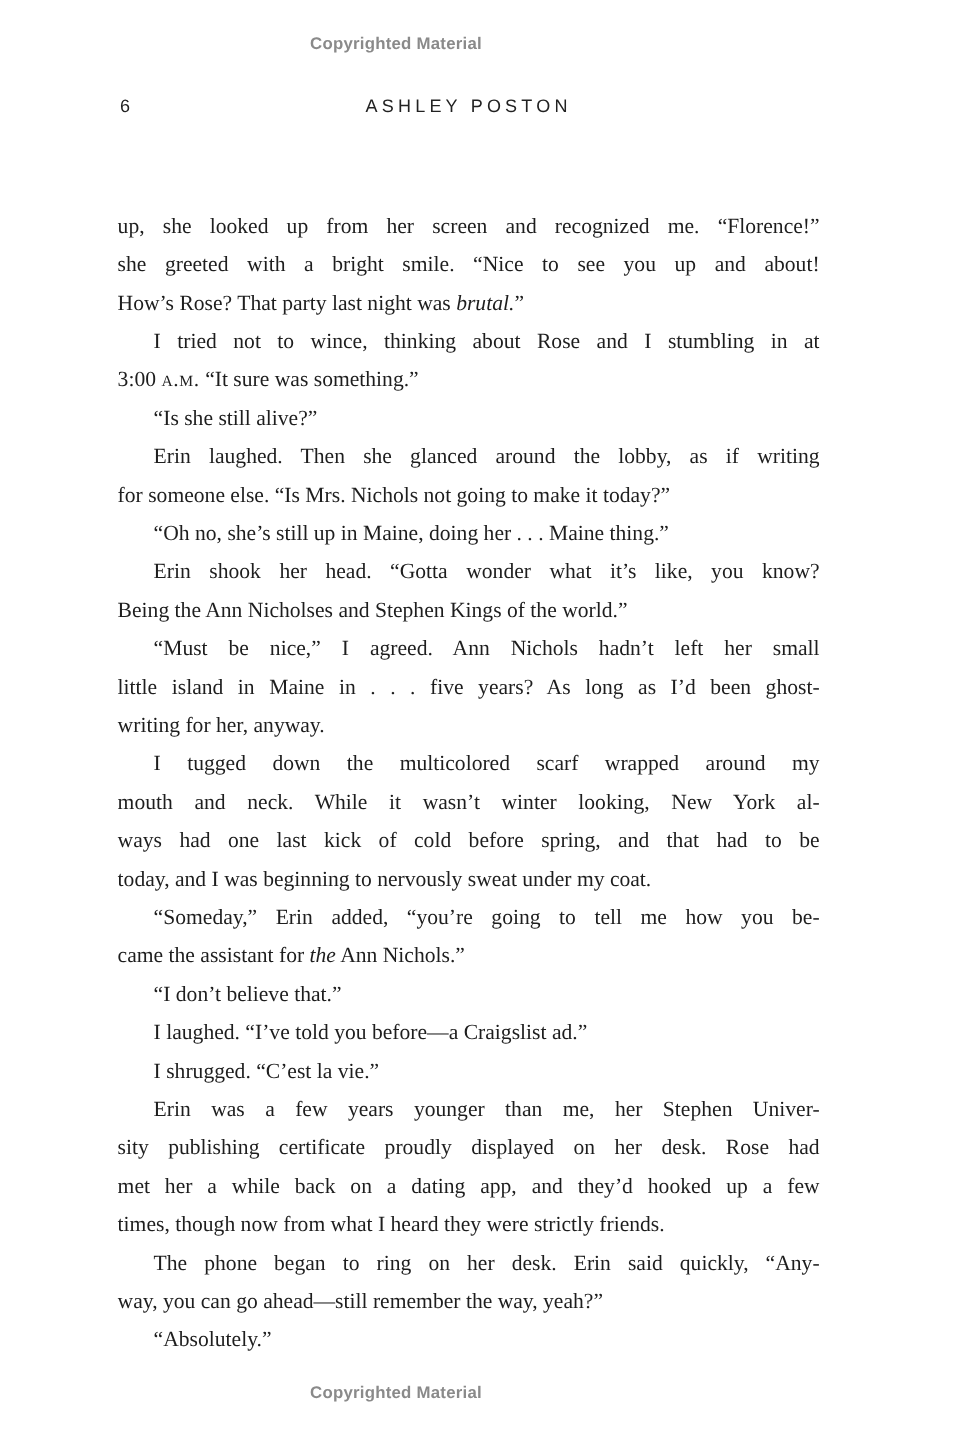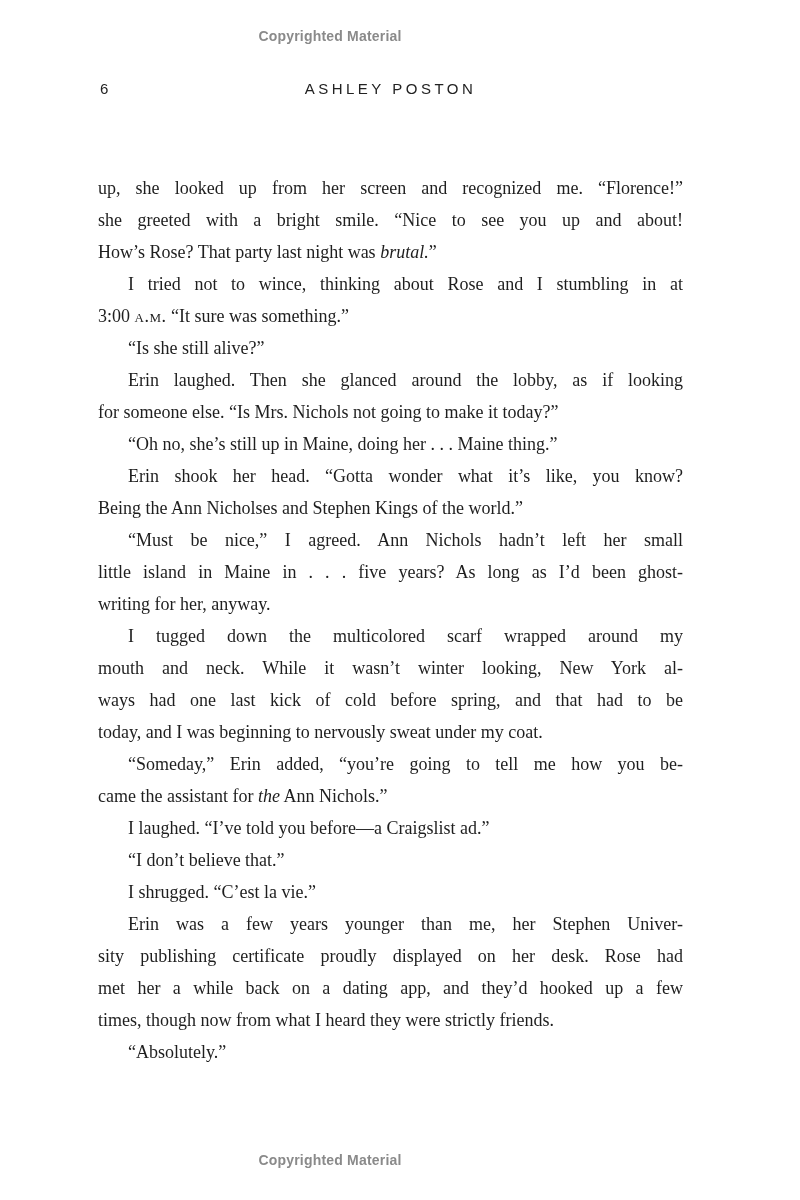"Erin laughed. Then she glanced" div.line { text: looking -> writing }
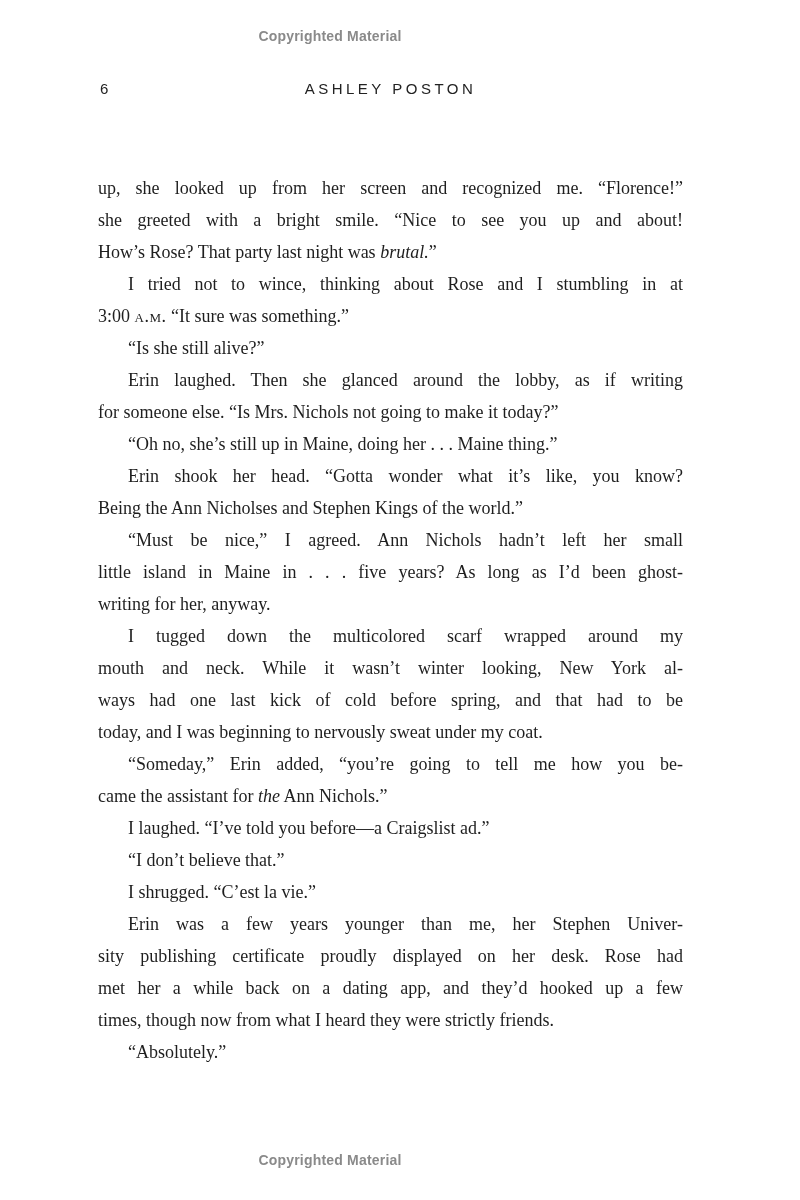"I laughed. “I’ve told you" div.para { order: before "“I don’t believe that.”" -> after "“I don’t believe that.”" }
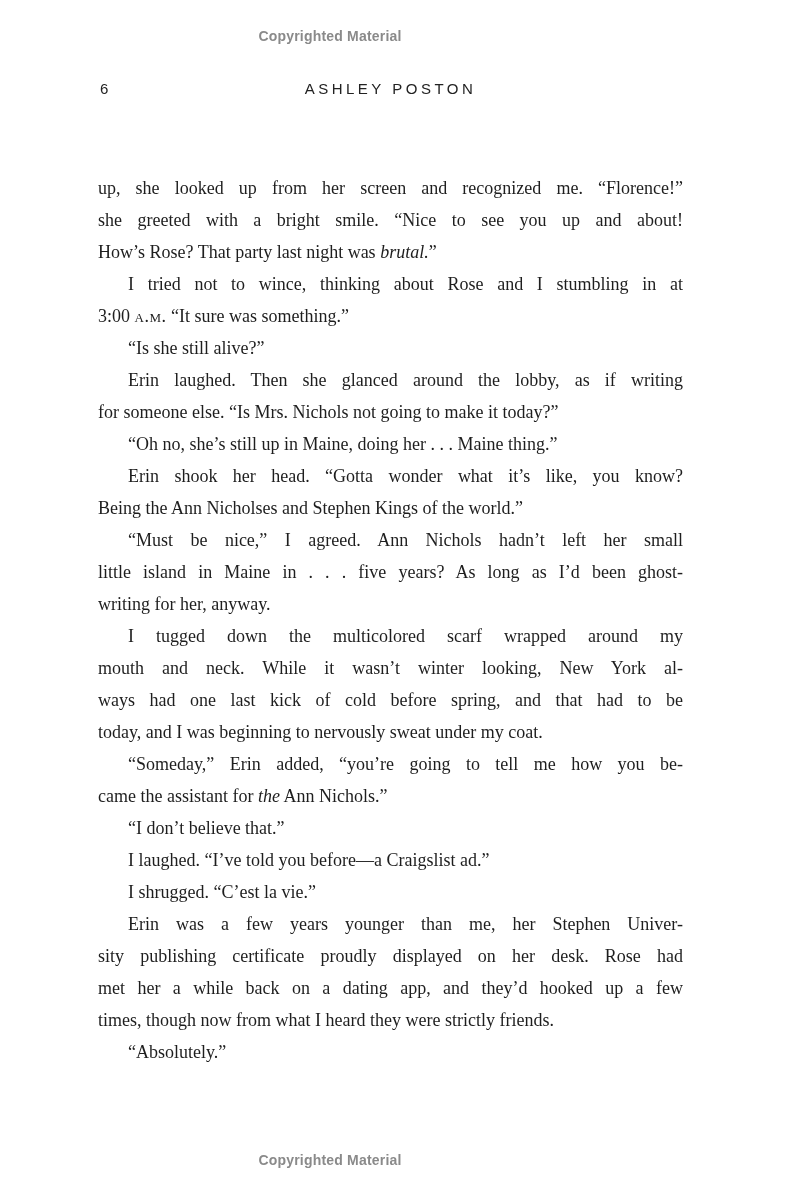"The phone began to ring" div.para { html: none -> <div> <div>The phone began to ring on her desk. Erin said quickly, “Any-</div> <div>way, you can go ahead—still remember the way, yeah?”</div> </div> }
